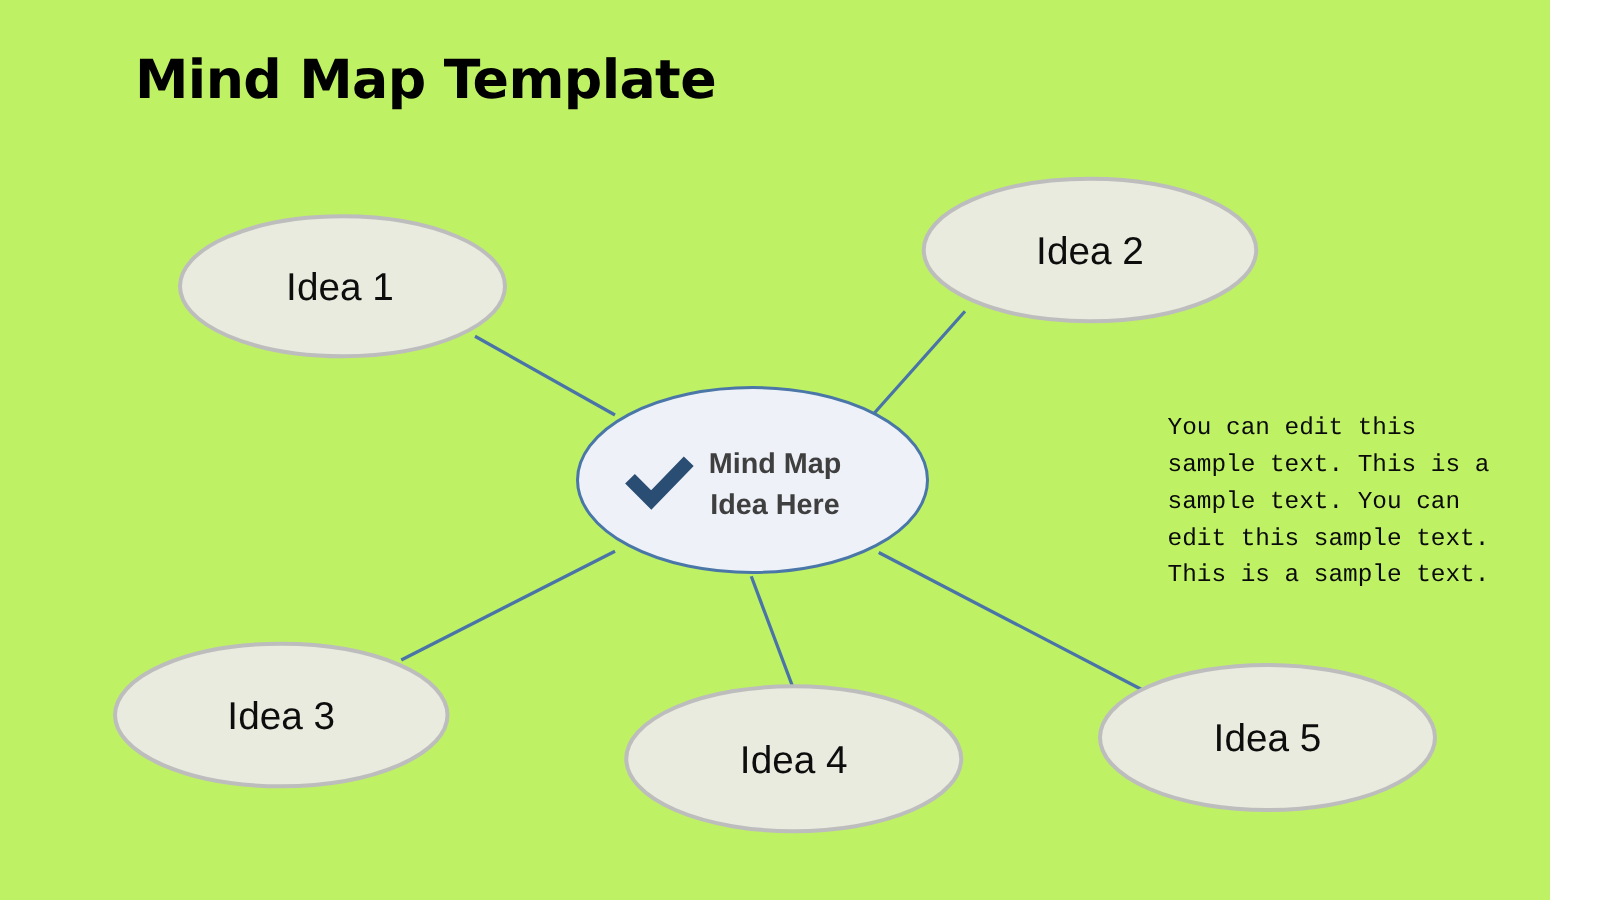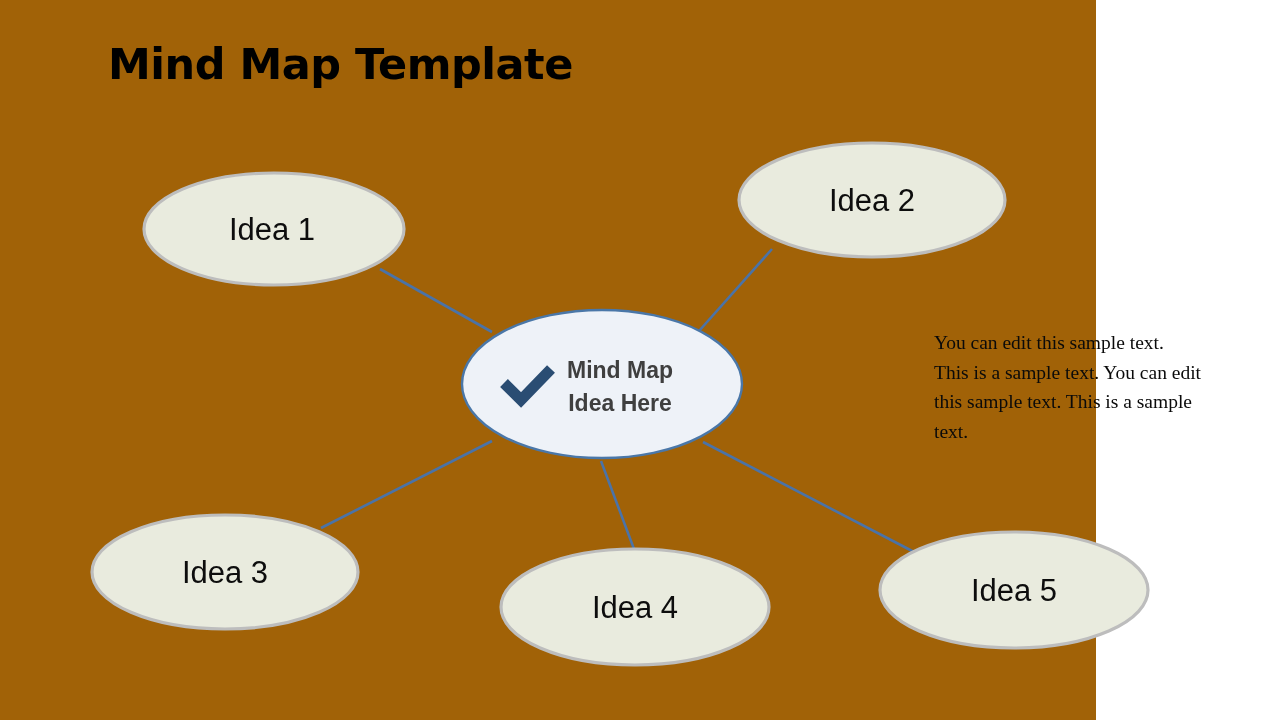"Mind Map Template" #slide { background: #a16207 -> #bef264; width: 1096px -> 1240px }
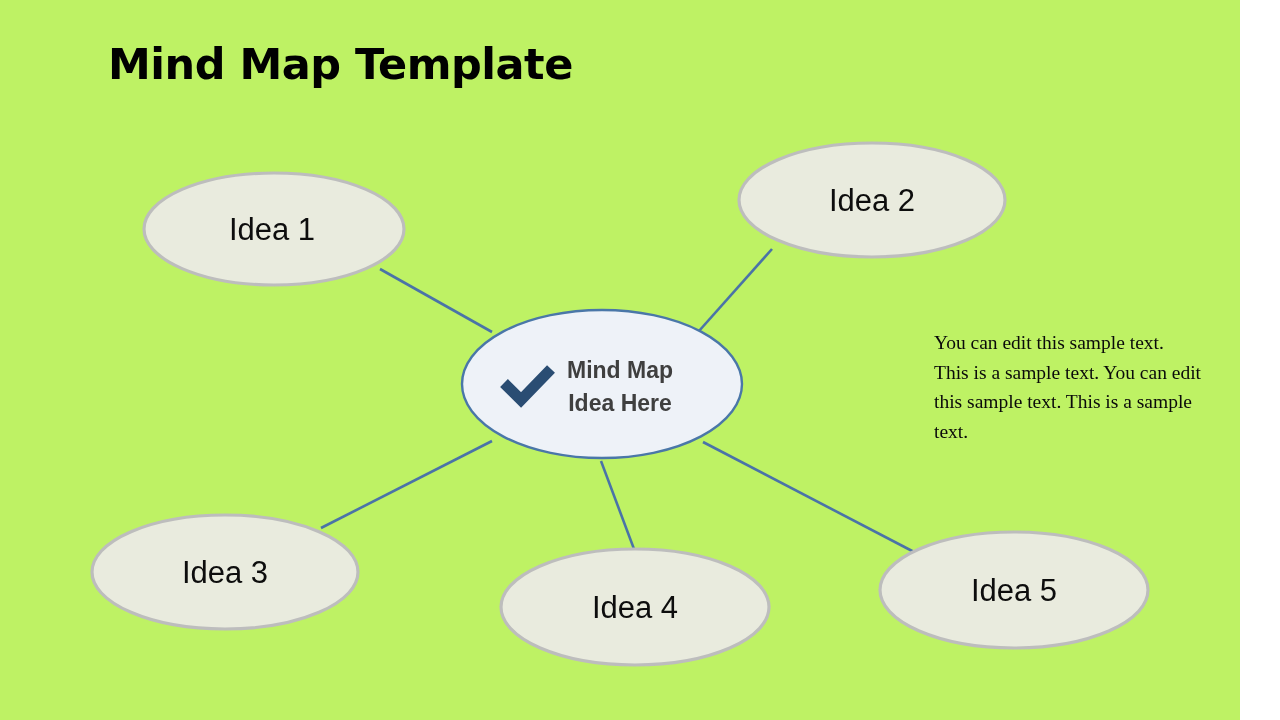"You can edit this sample" #side-text { font-family: Liberation Serif, serif -> Liberation Mono, monospace }
